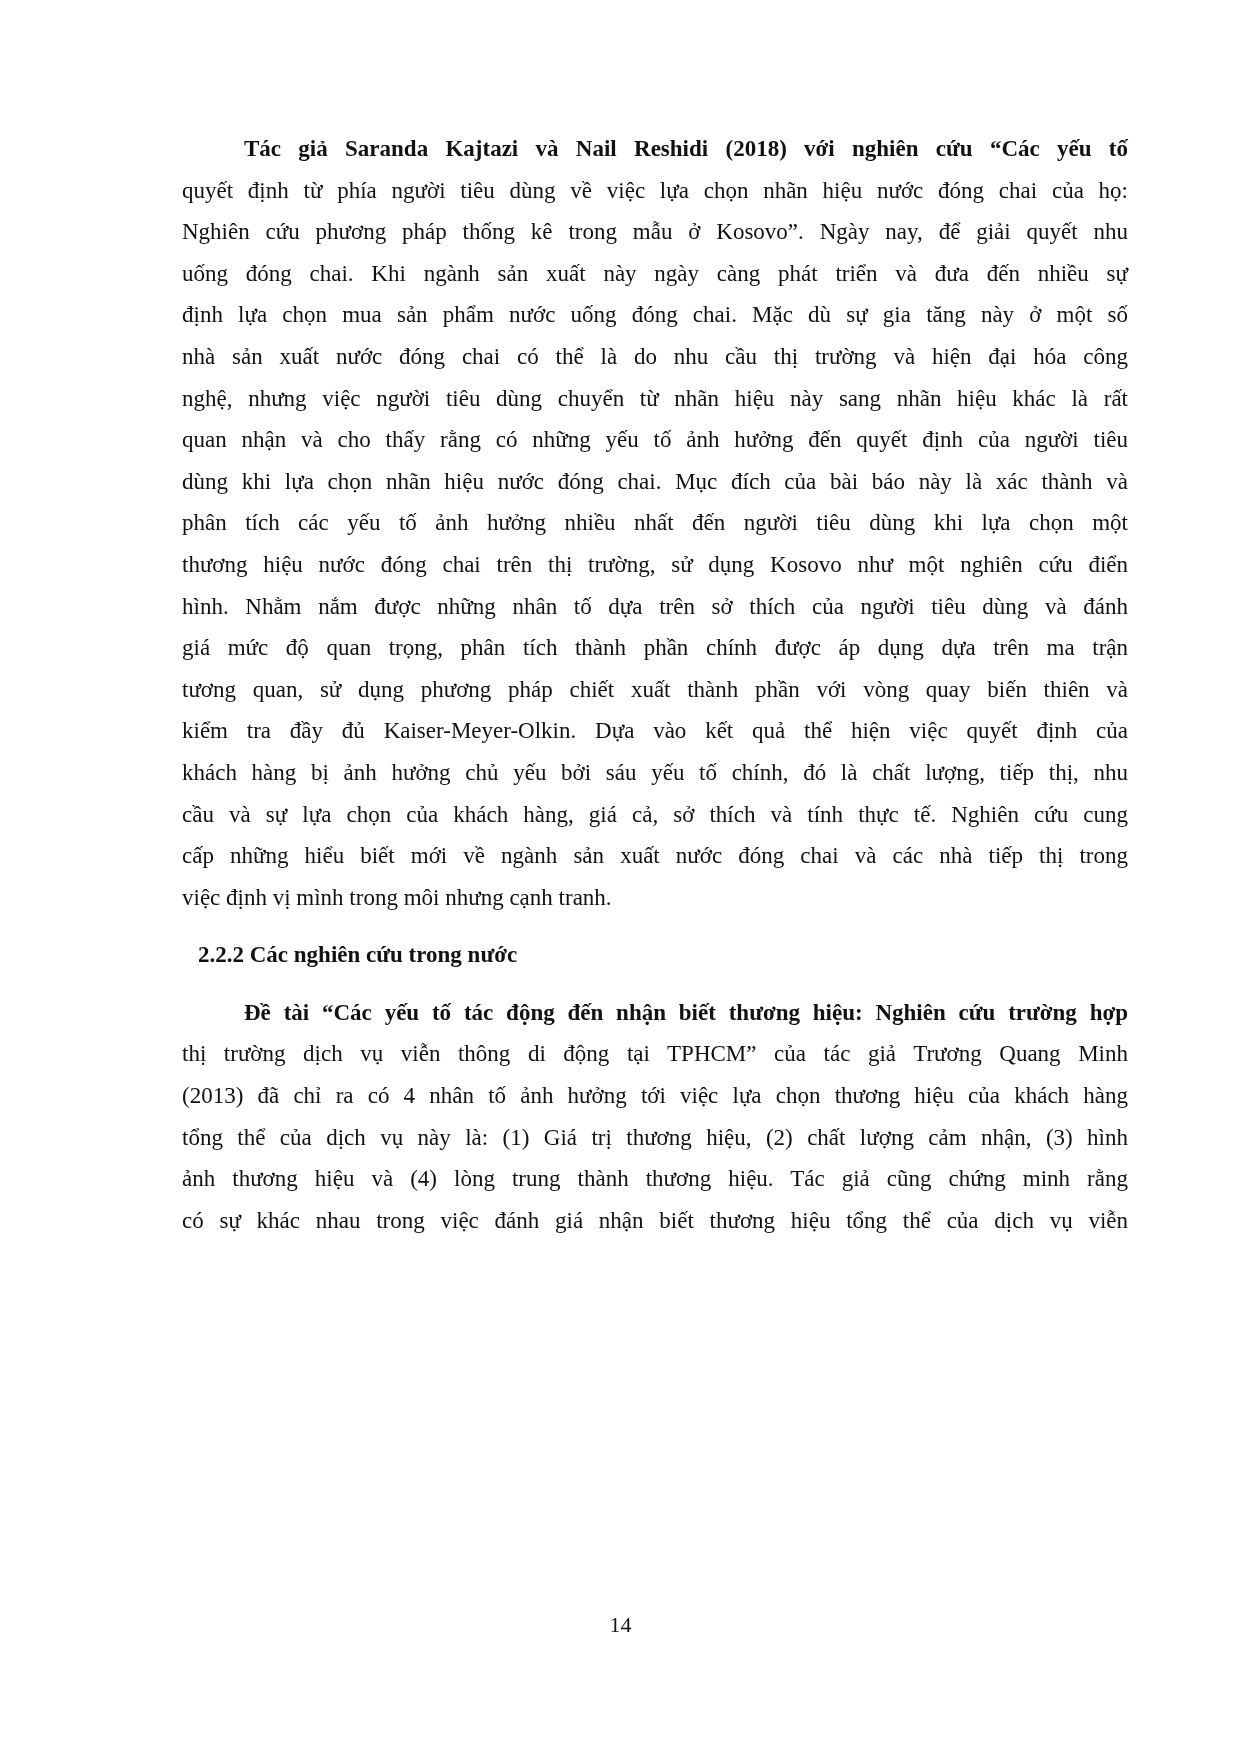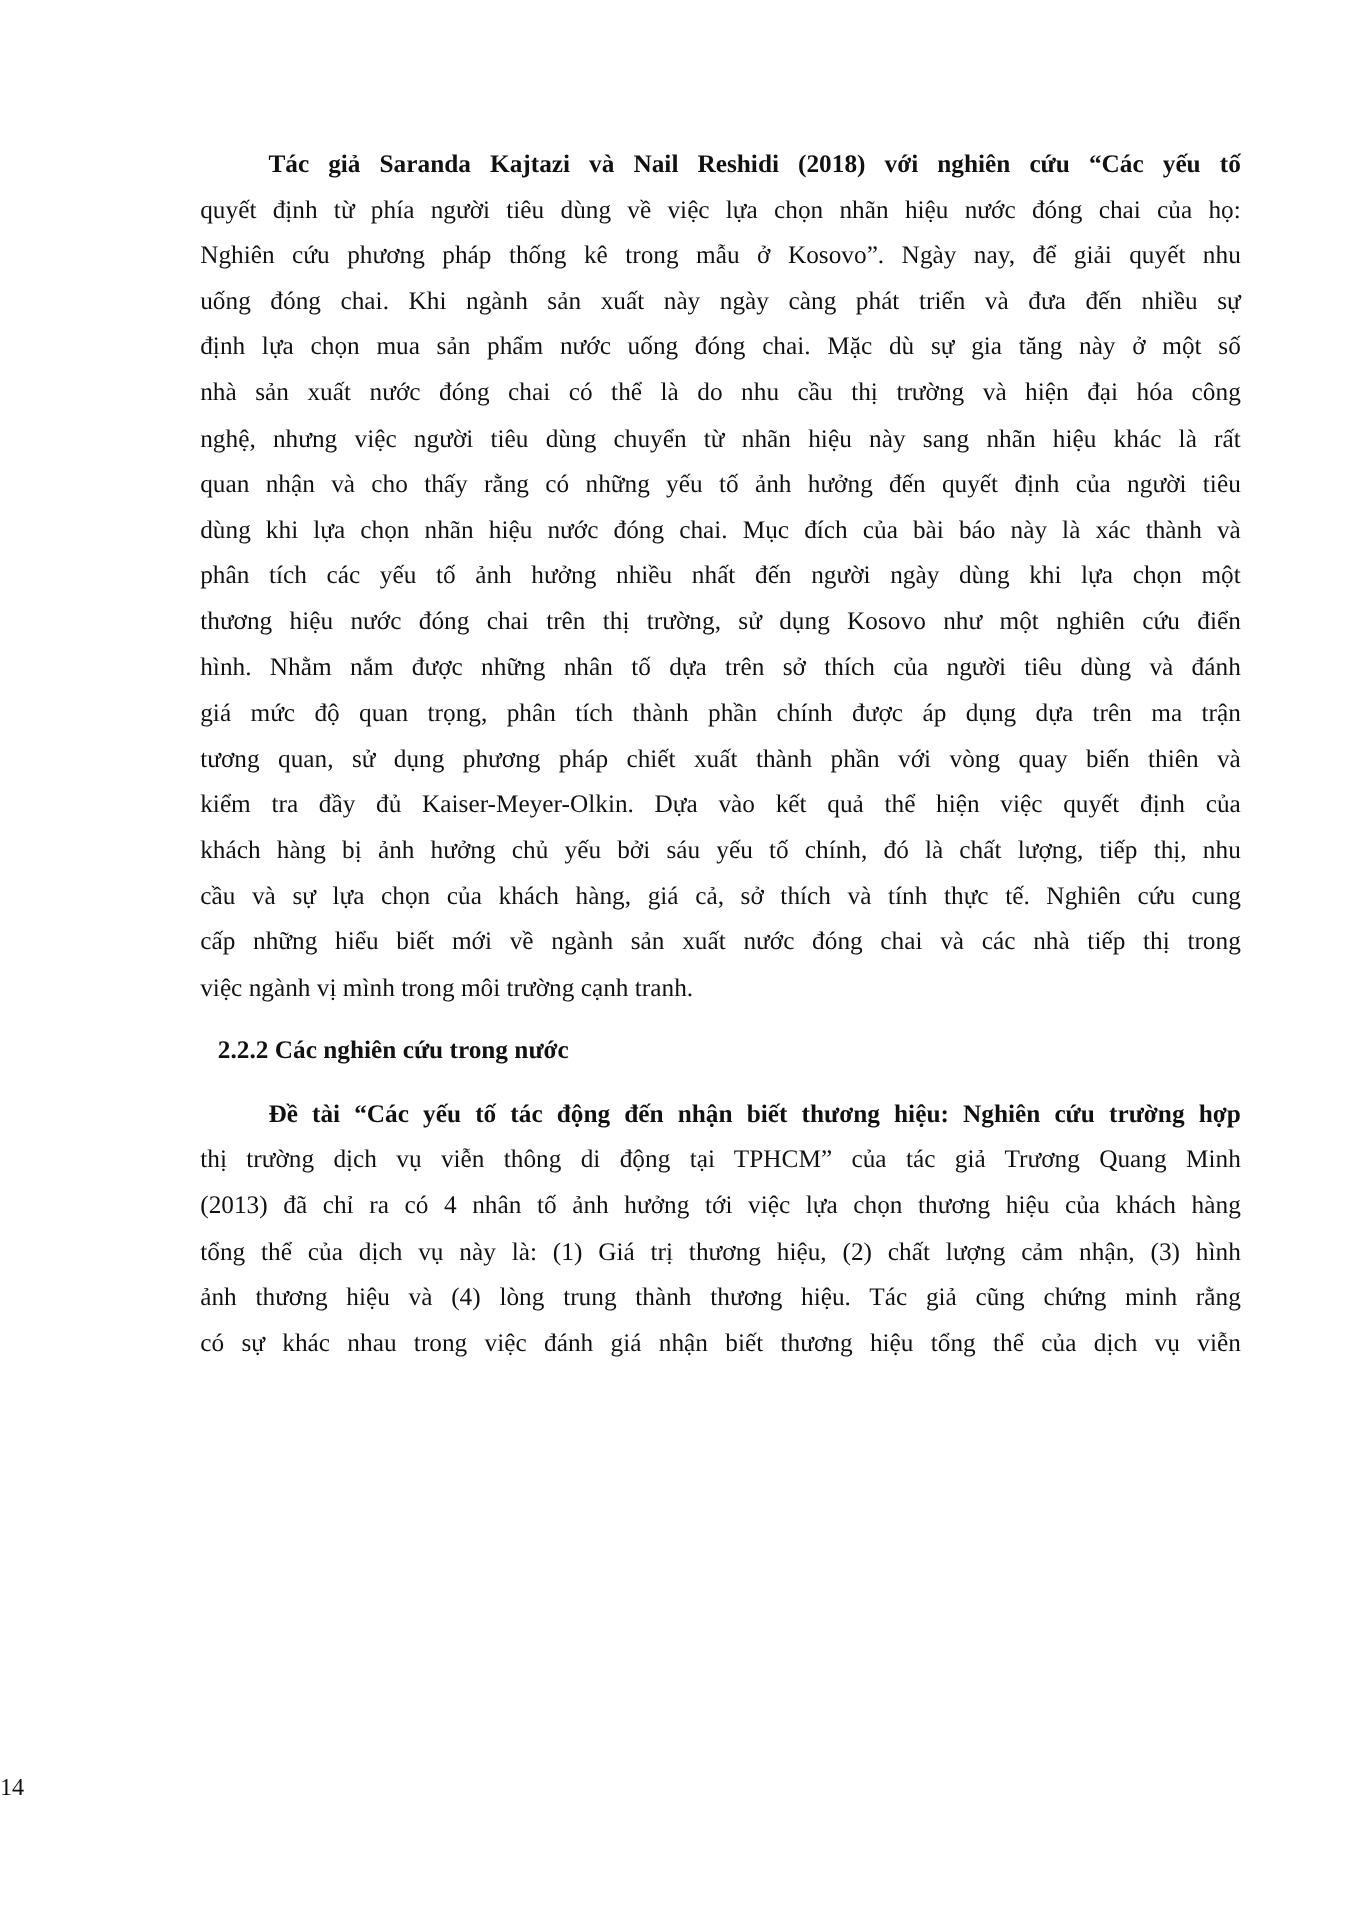"phân tích các yếu tố" span.line { text: ngày -> tiêu }
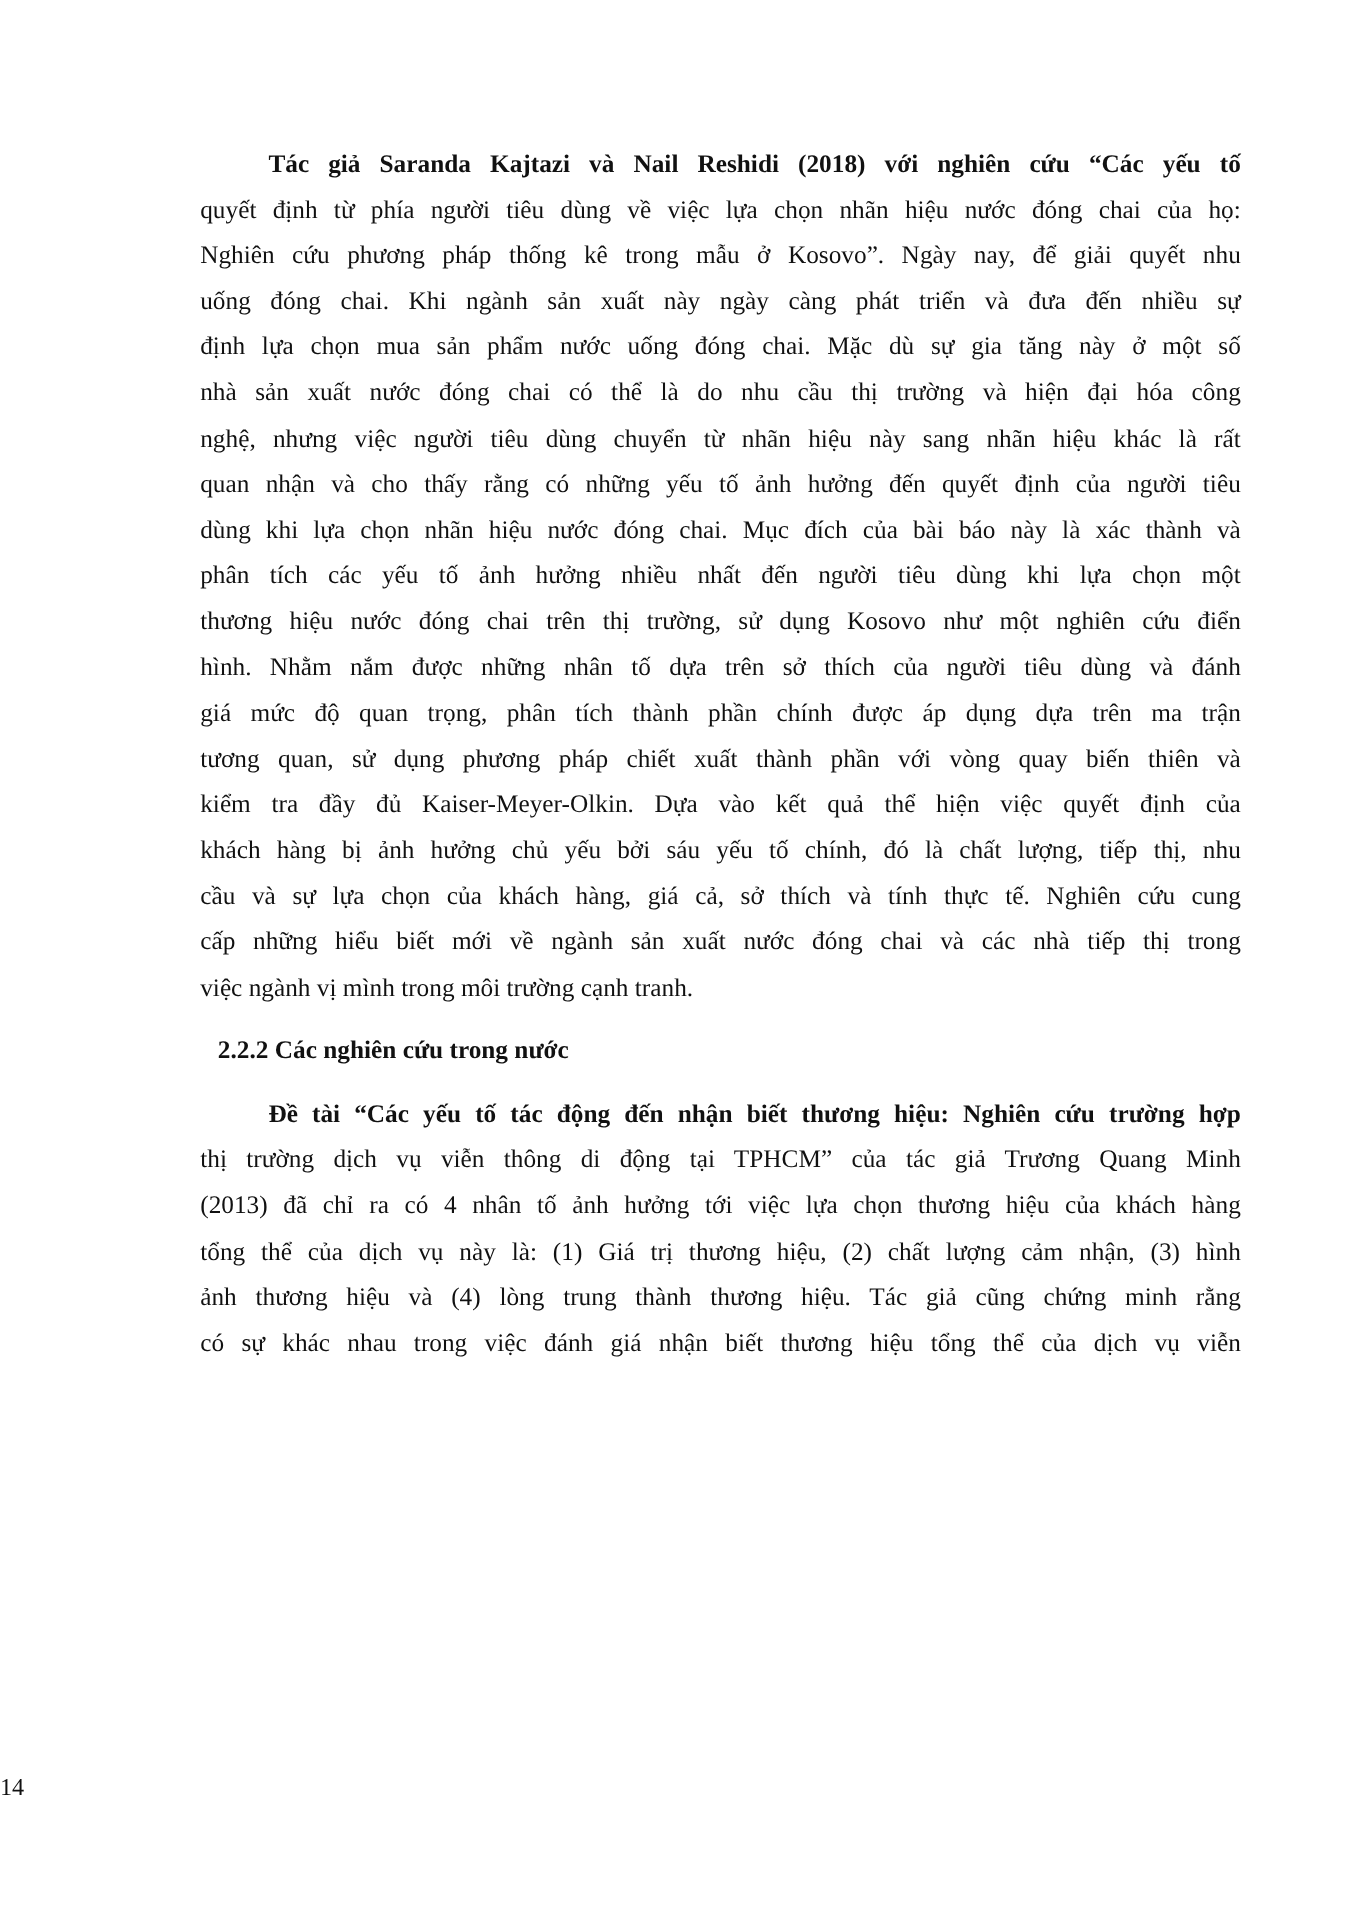"việc ngành vị mình trong" span.line { text: ngành vị mình trong môi trường -> định vị mình trong môi nhưng }
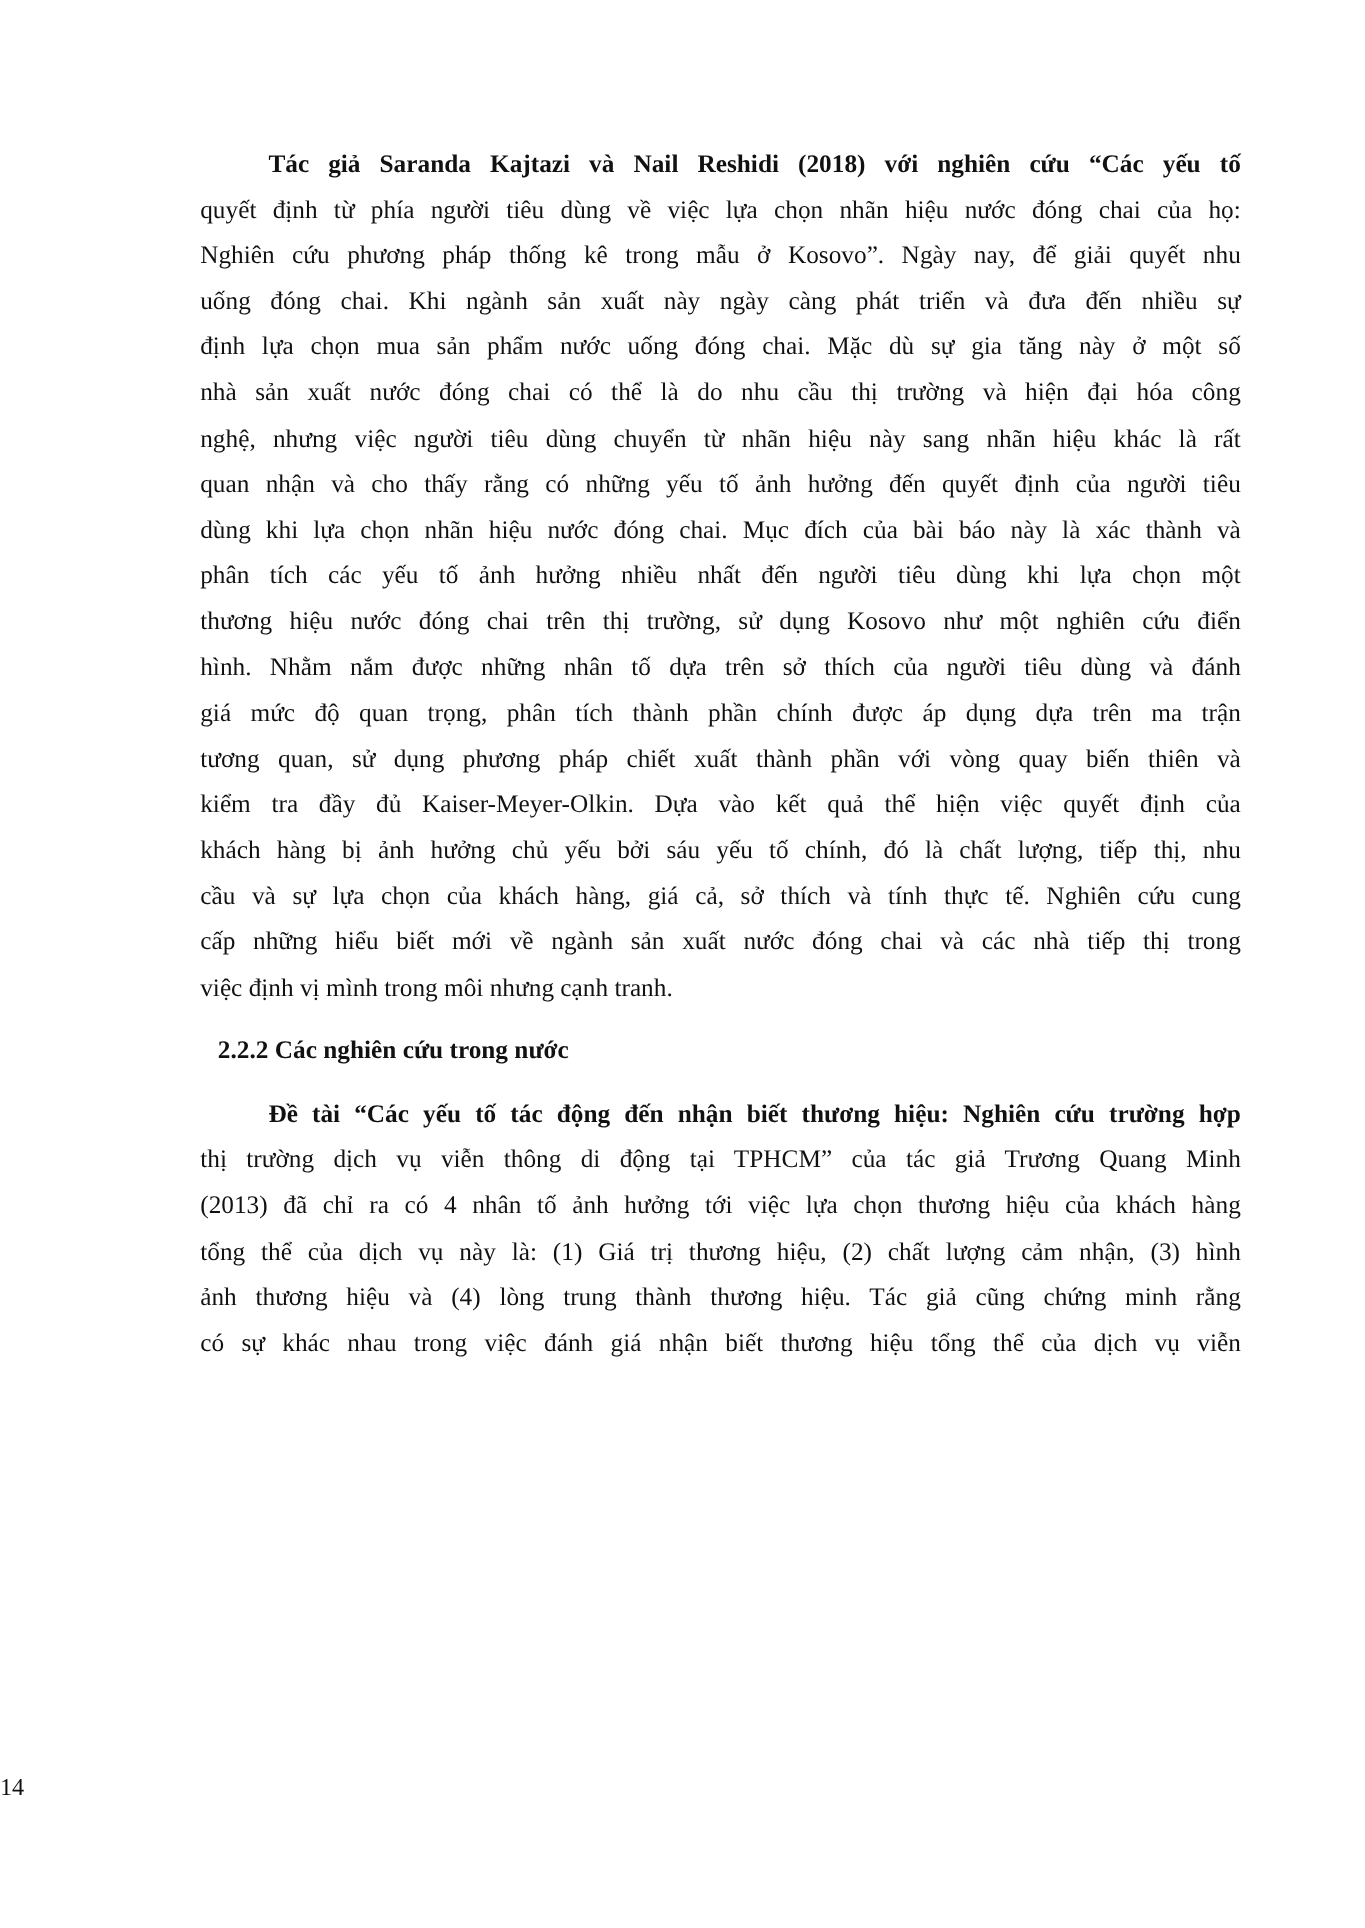"14" .pagenum { text-align: left -> center }
